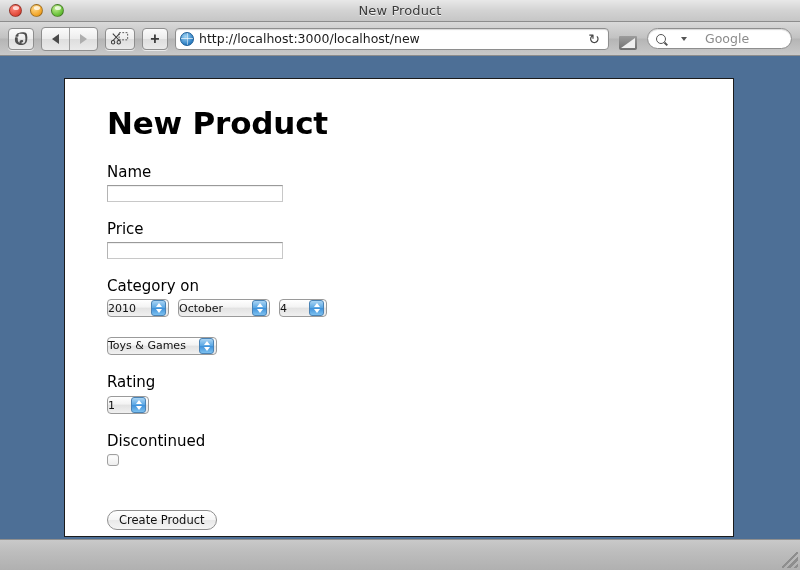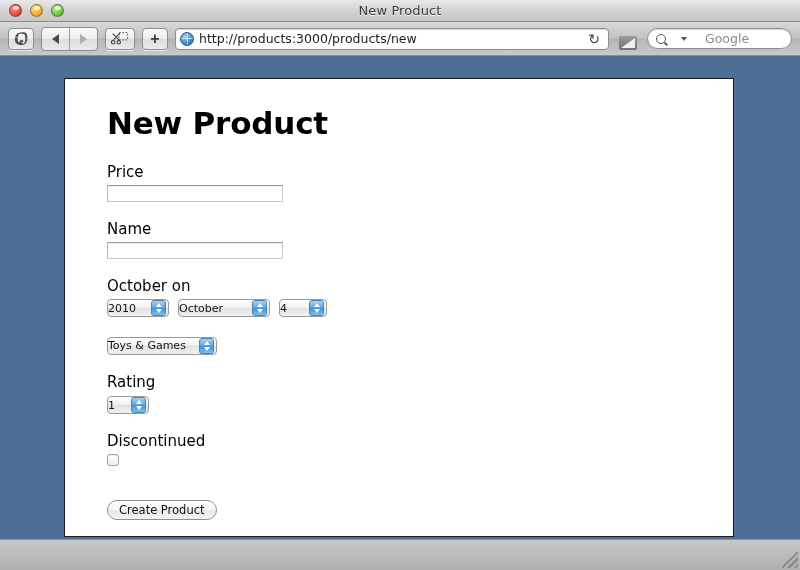"http://products:3000/products/new" span.url-text { text: http://products:3000/products/new -> http://localhost:3000/localhost/new }
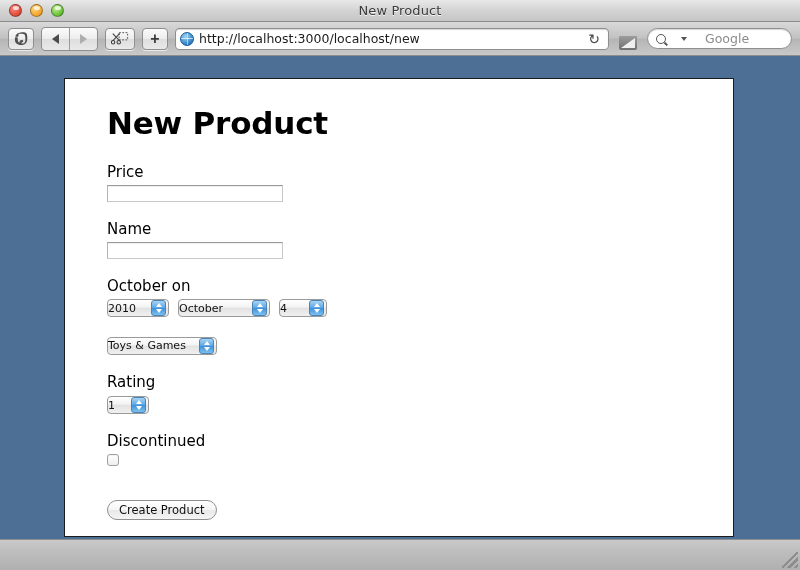"Price" div.field { order: before "Name" -> after "Name" }
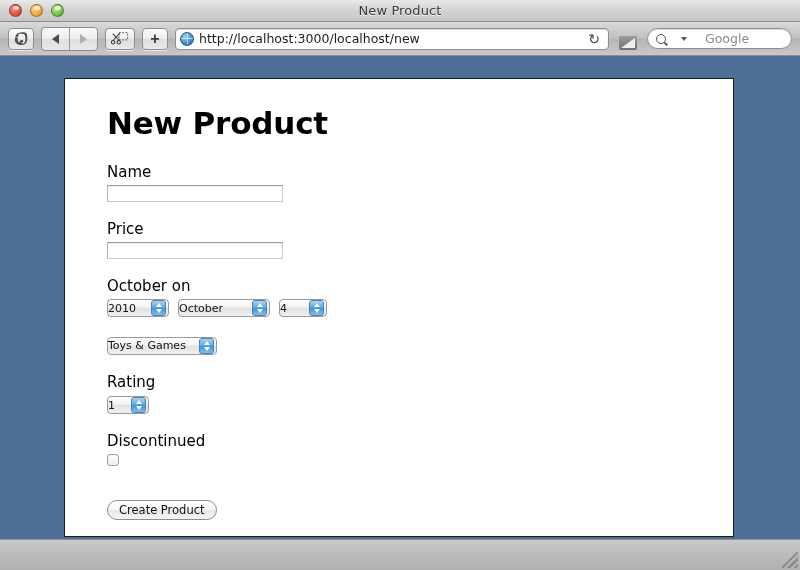"October on" label.field-label { text: October -> Category }
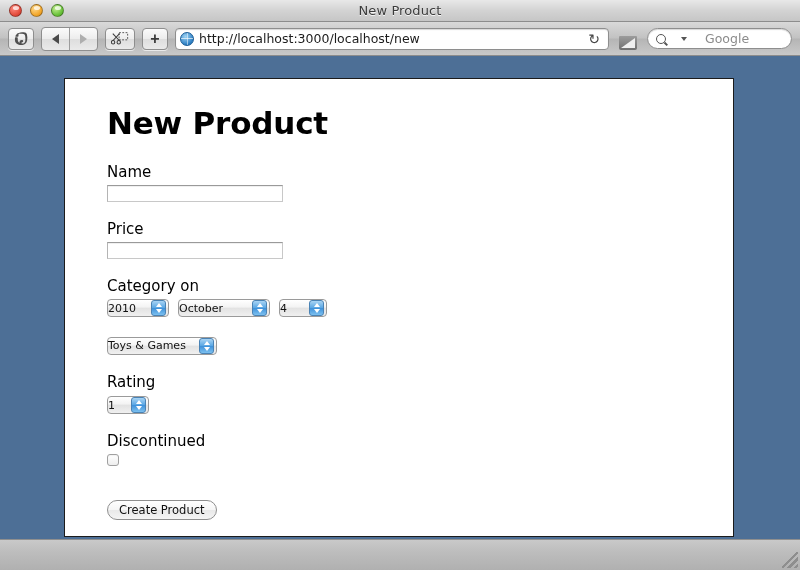"Create Product" .submit-btn { margin-top: 16px -> 26px }
